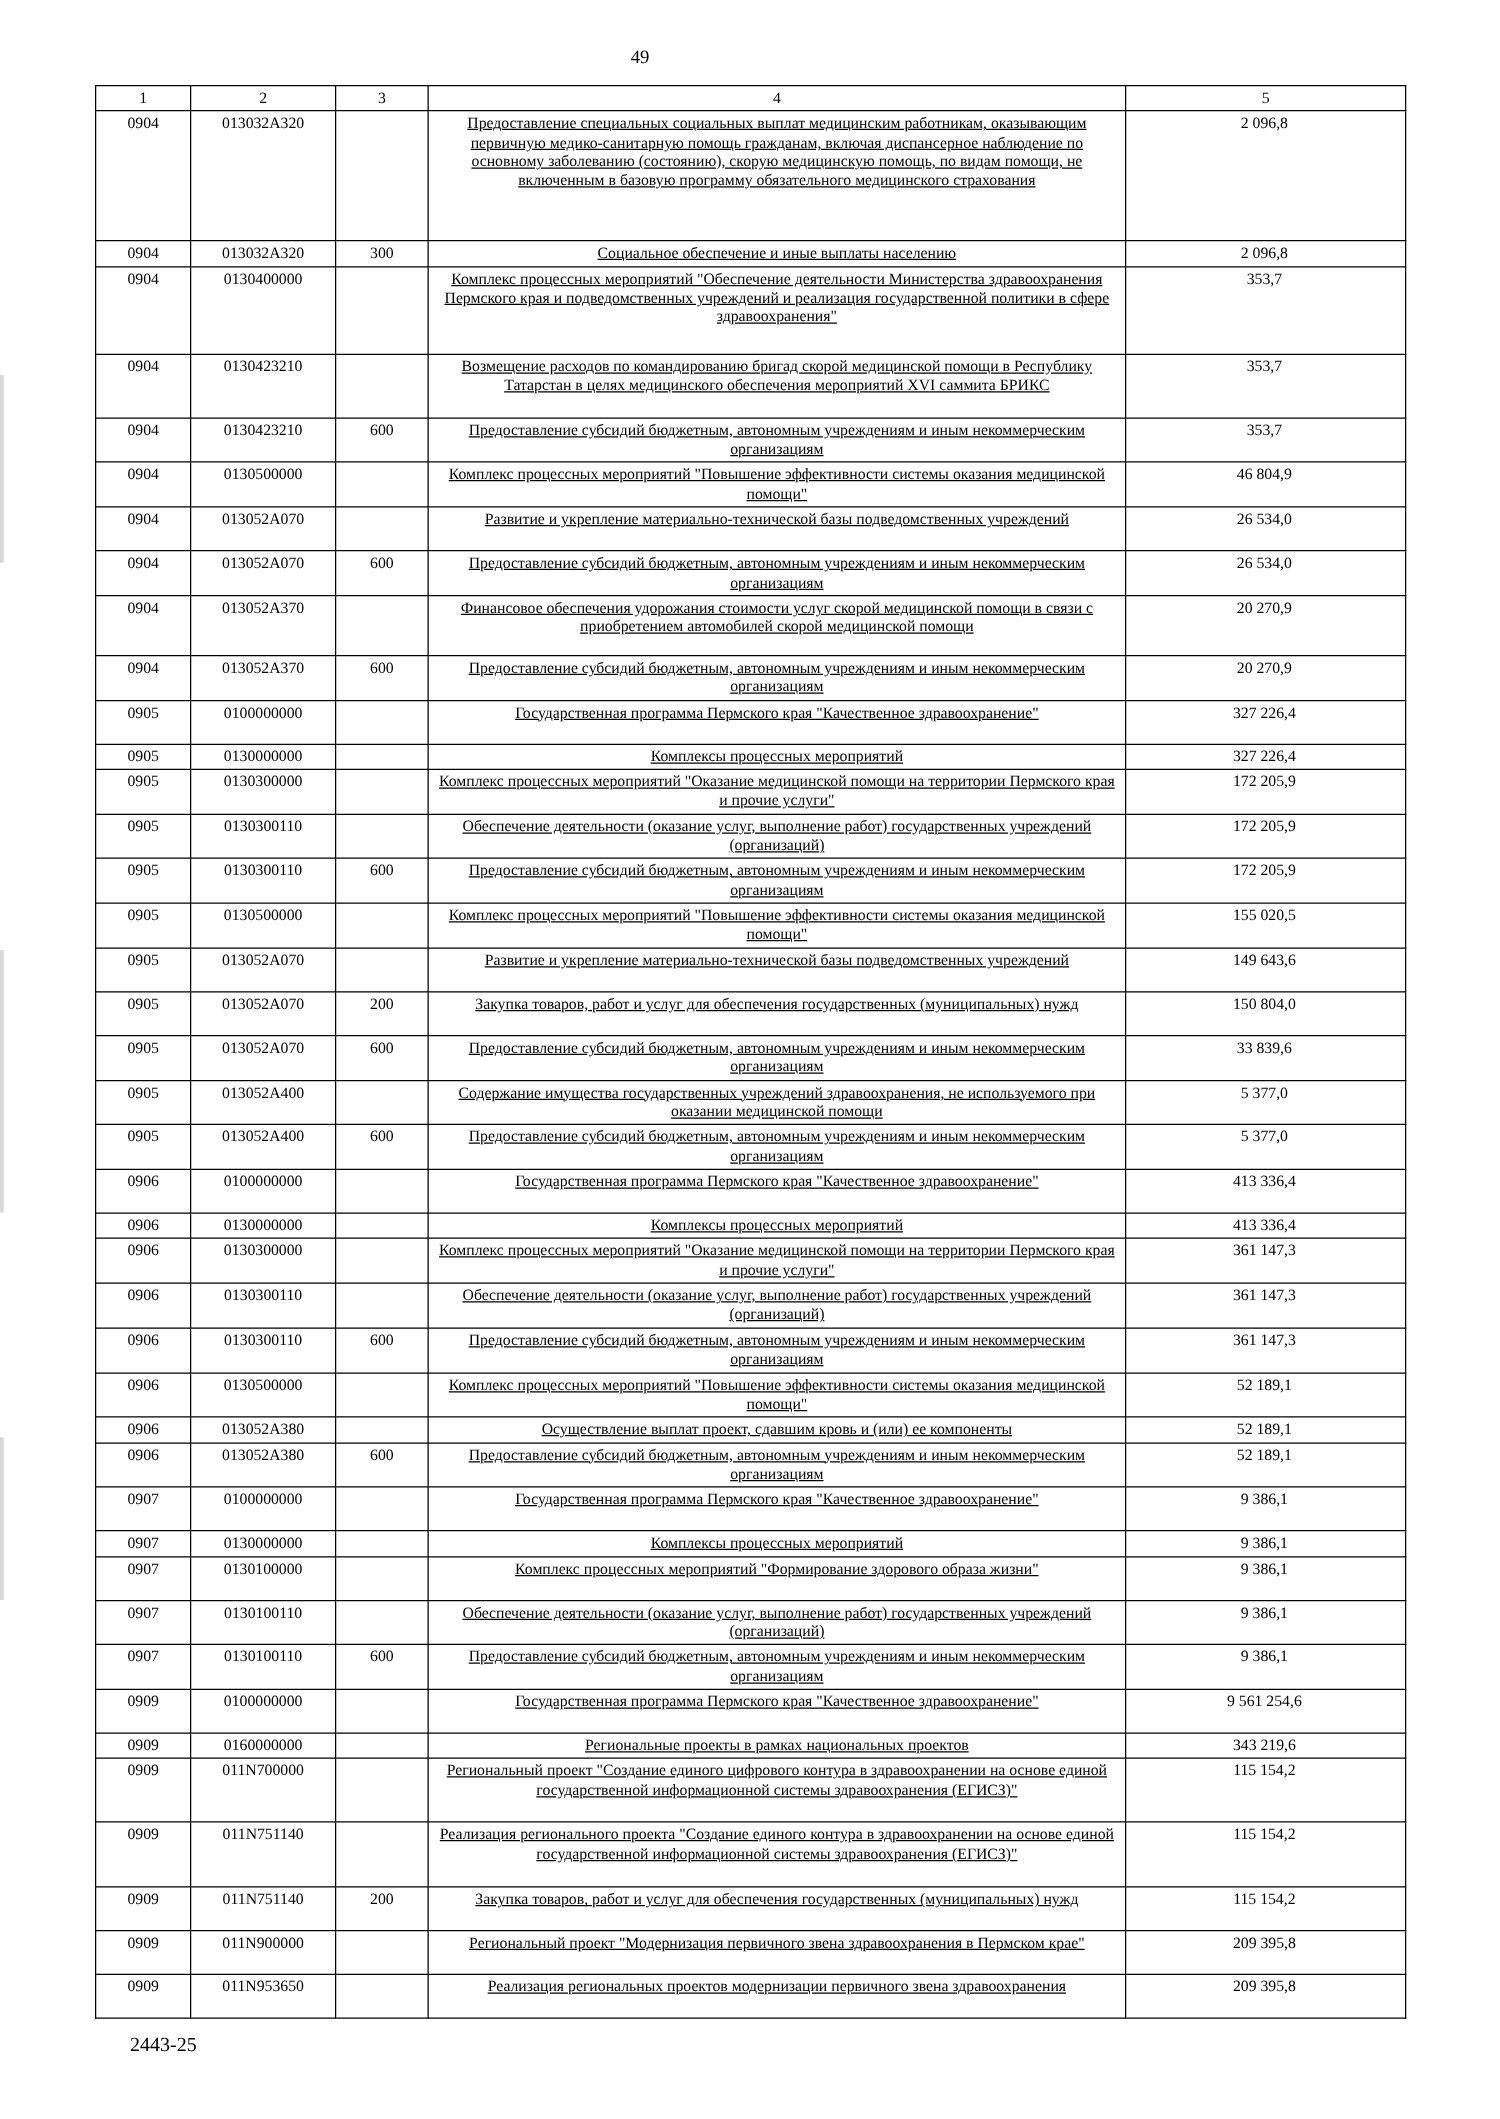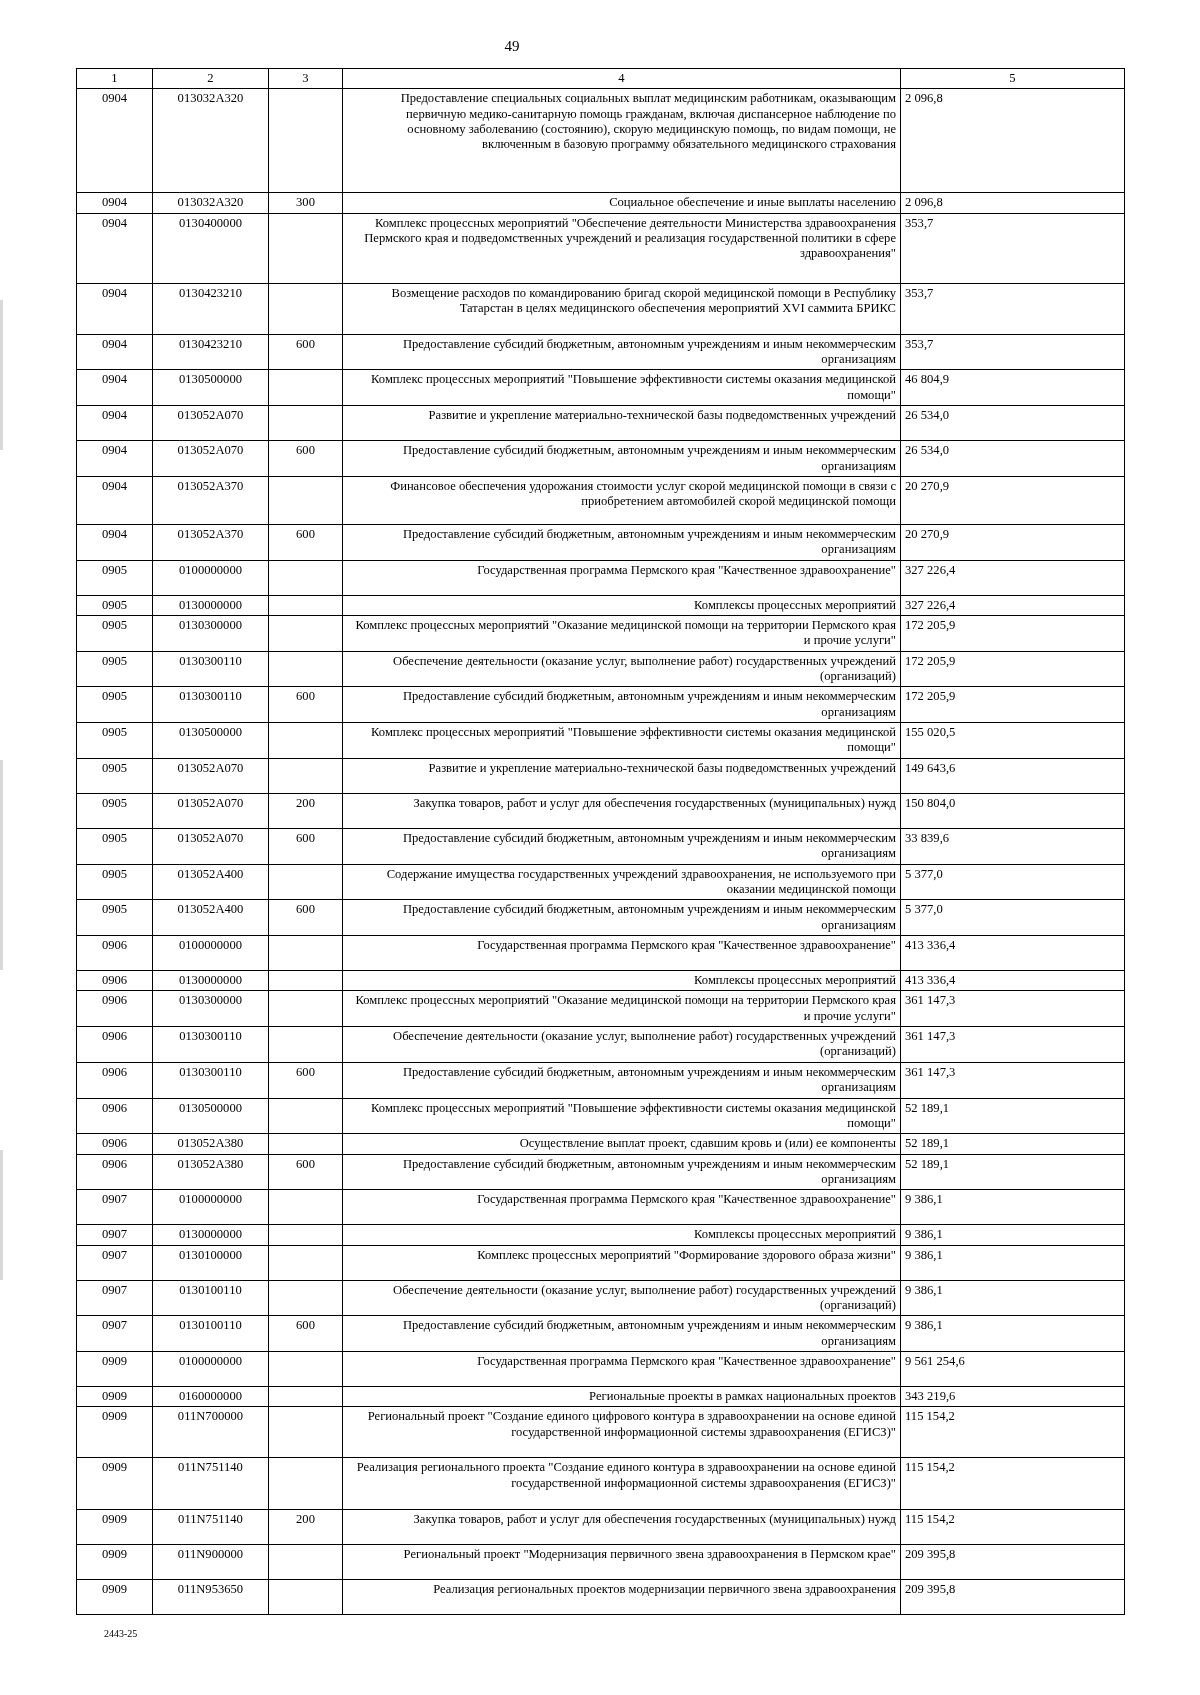"Предоставление специальных социальных" .lft { text-align: right -> center; text-decoration: none -> underline }
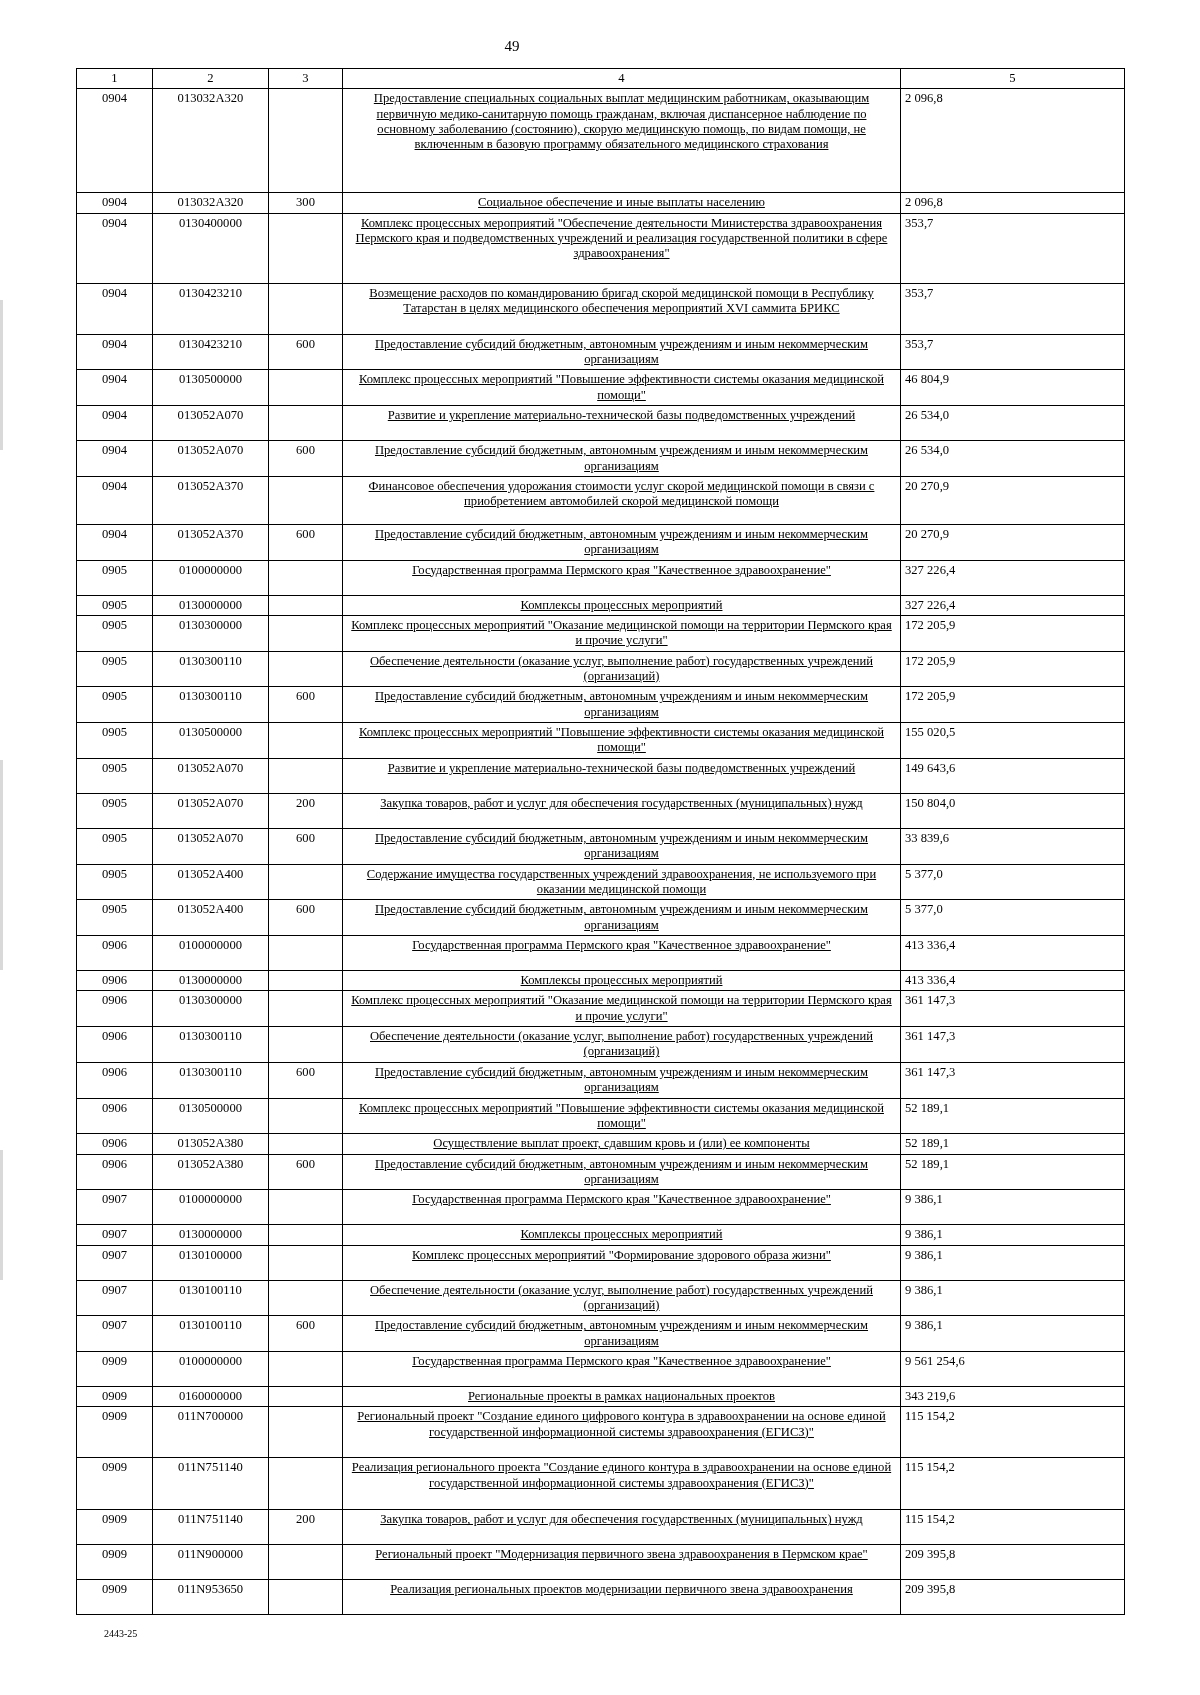"2 096,8" .rgt { text-align: left -> center }
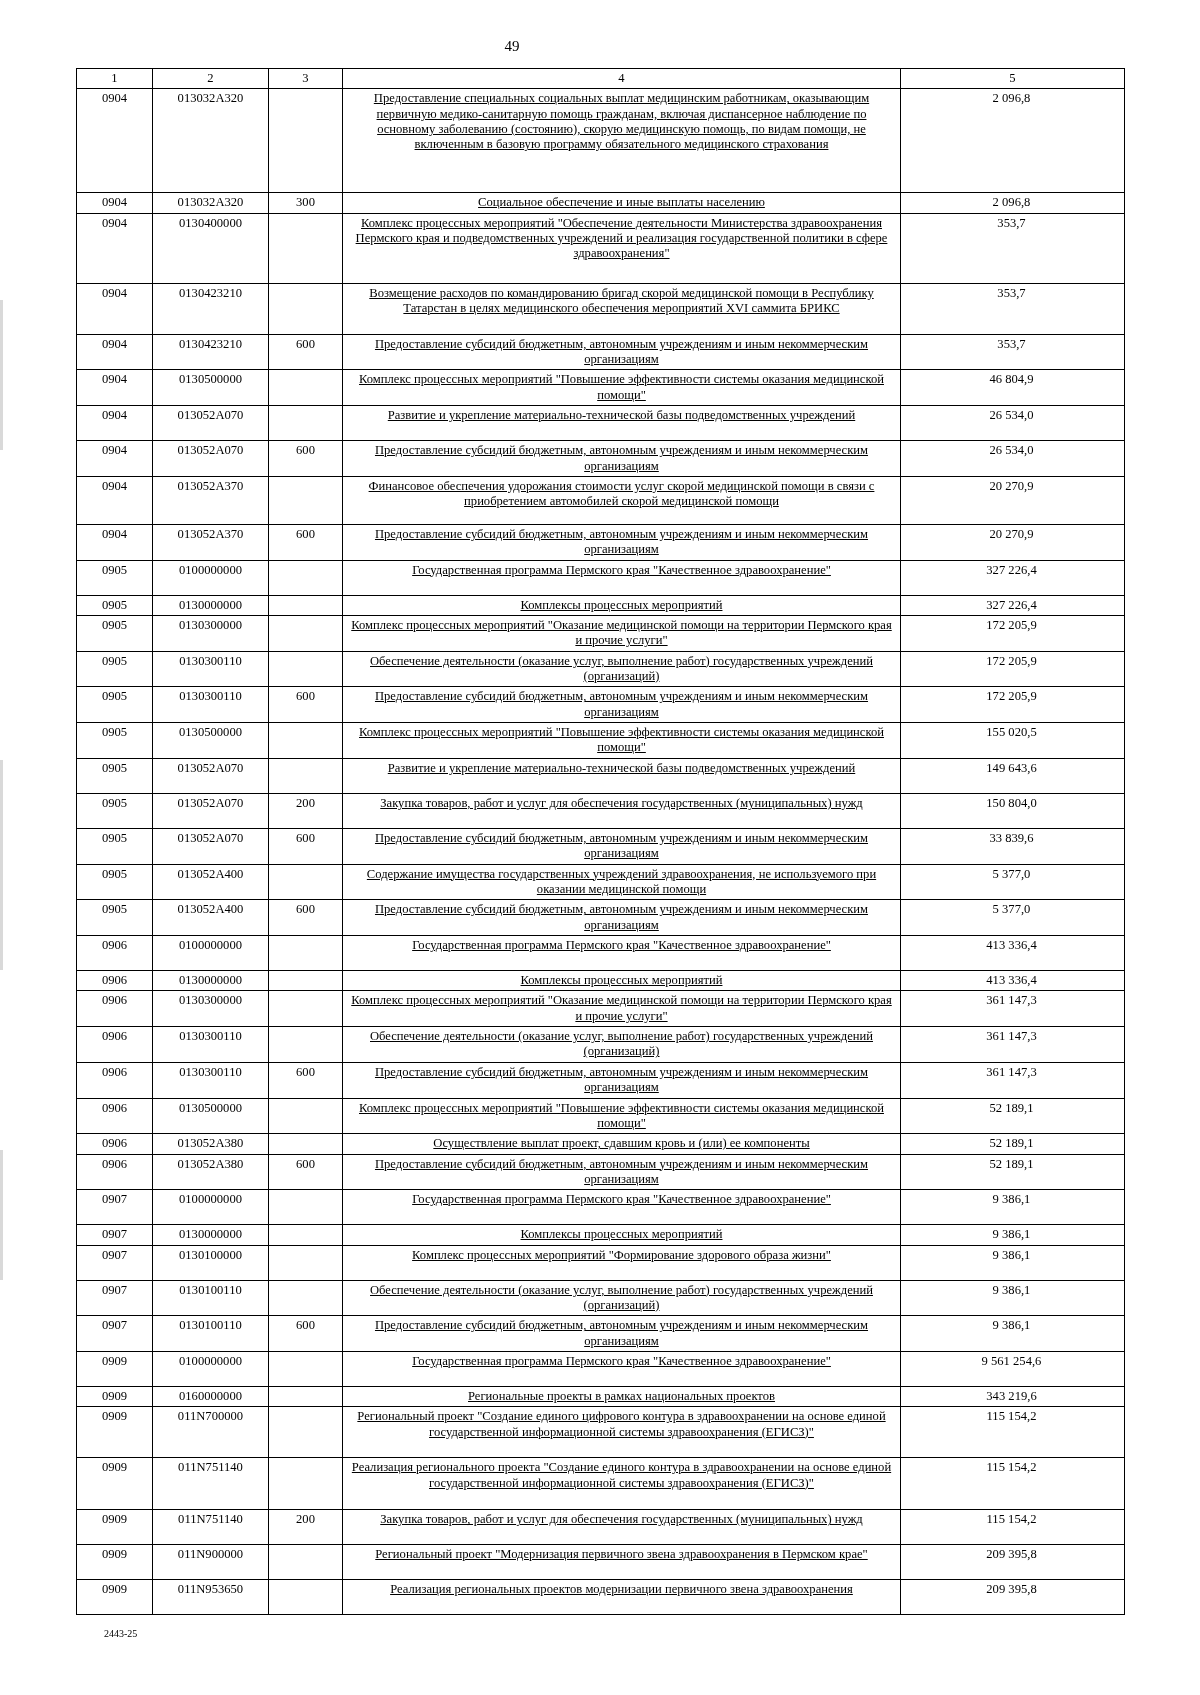"2443-25" .footer-code { font-size: 10px -> 16px }
